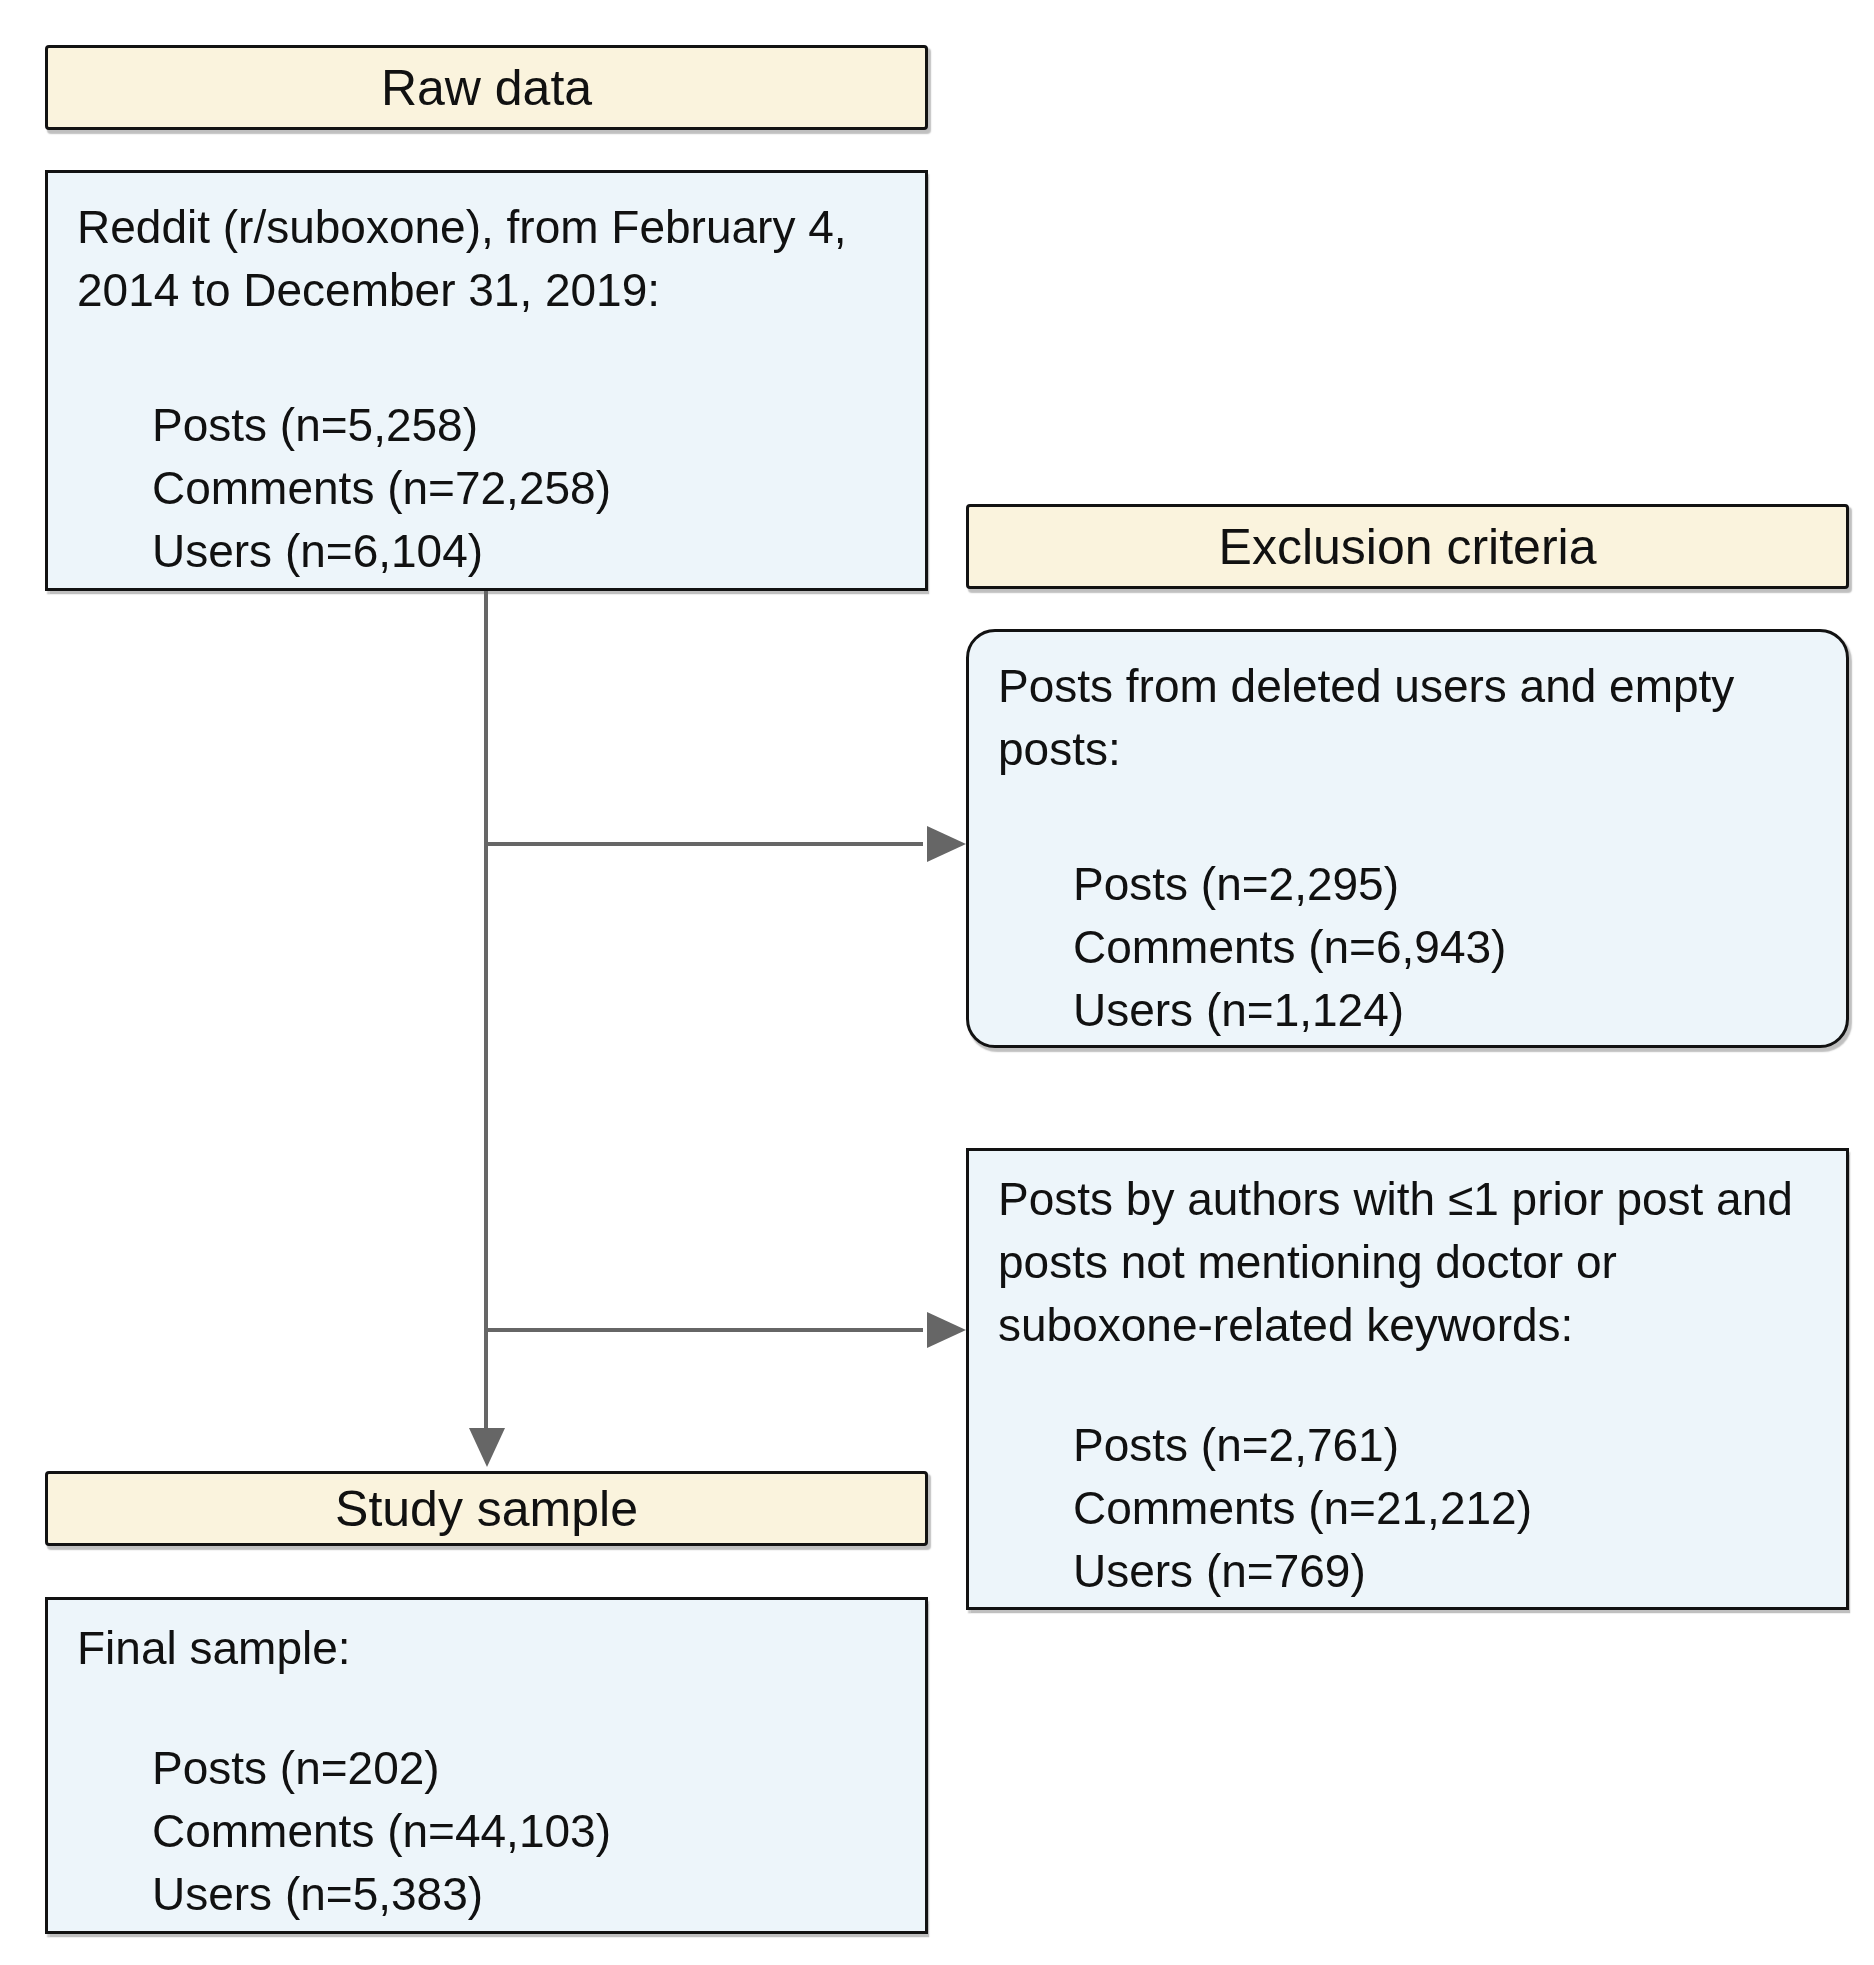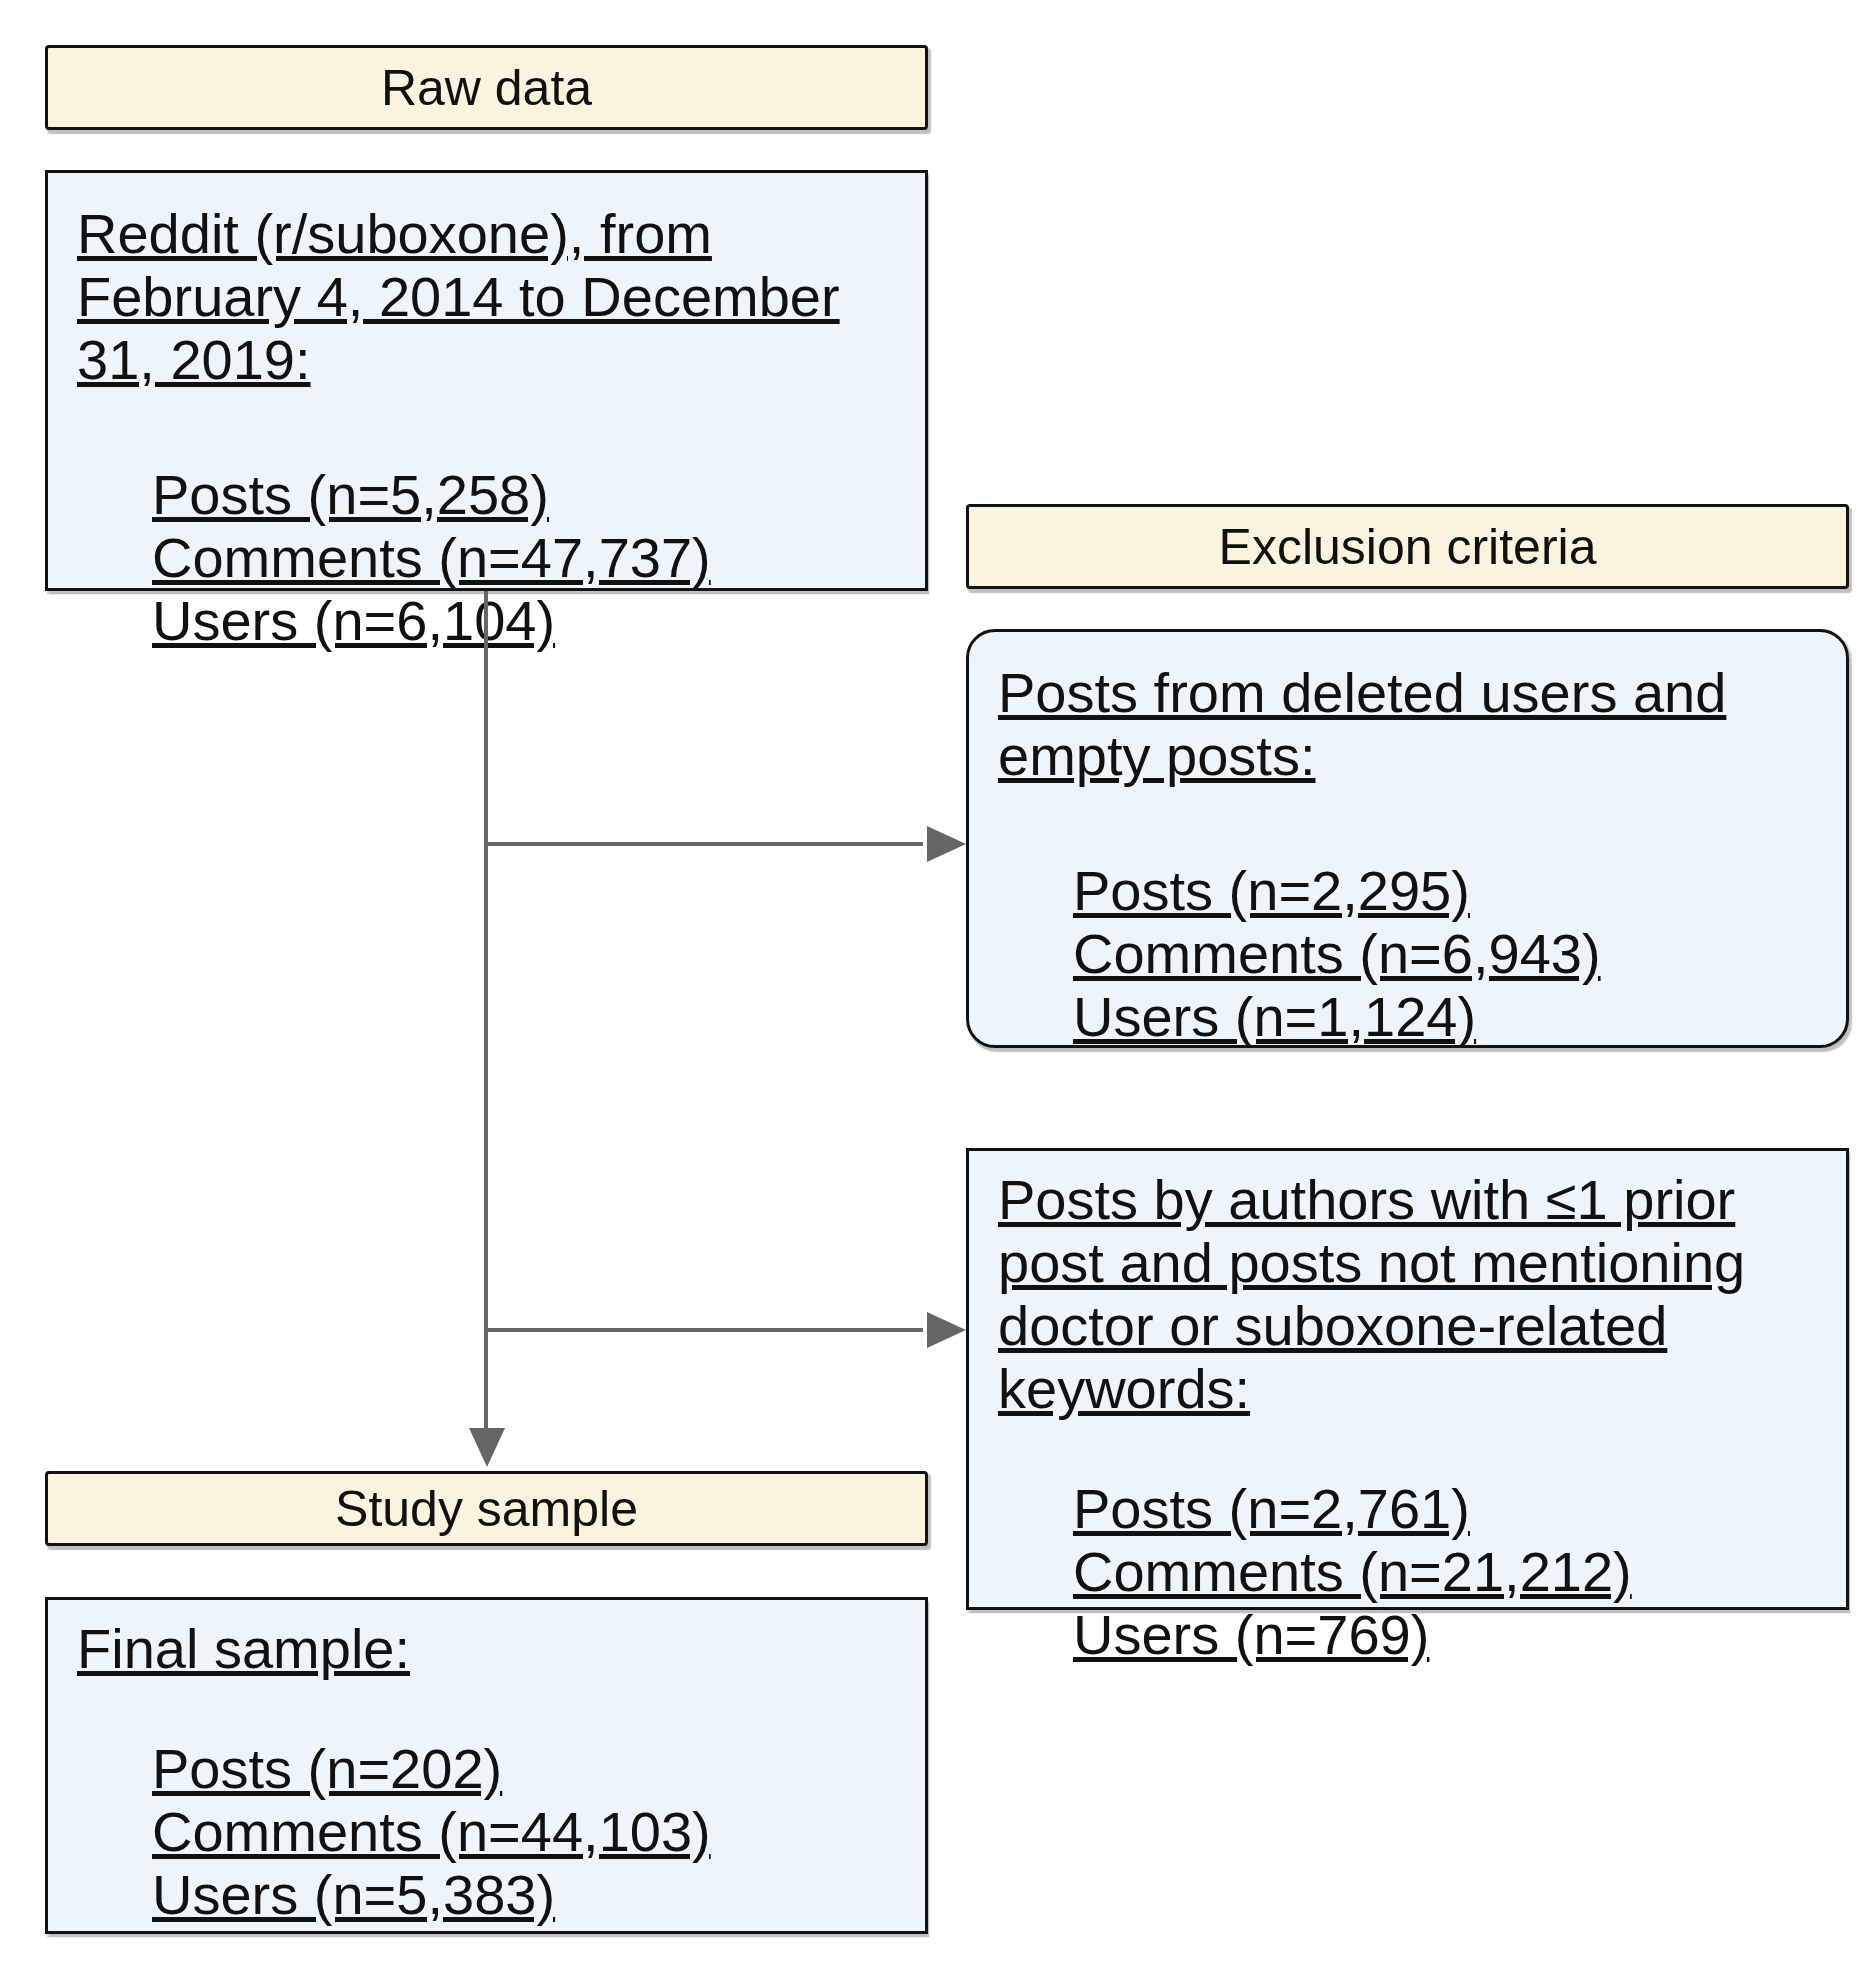"Reddit (r/suboxone), from February 4," .box { font-size: 56px -> 46px; padding: 29px 29px -> 23px 29px; text-decoration: underline -> none }
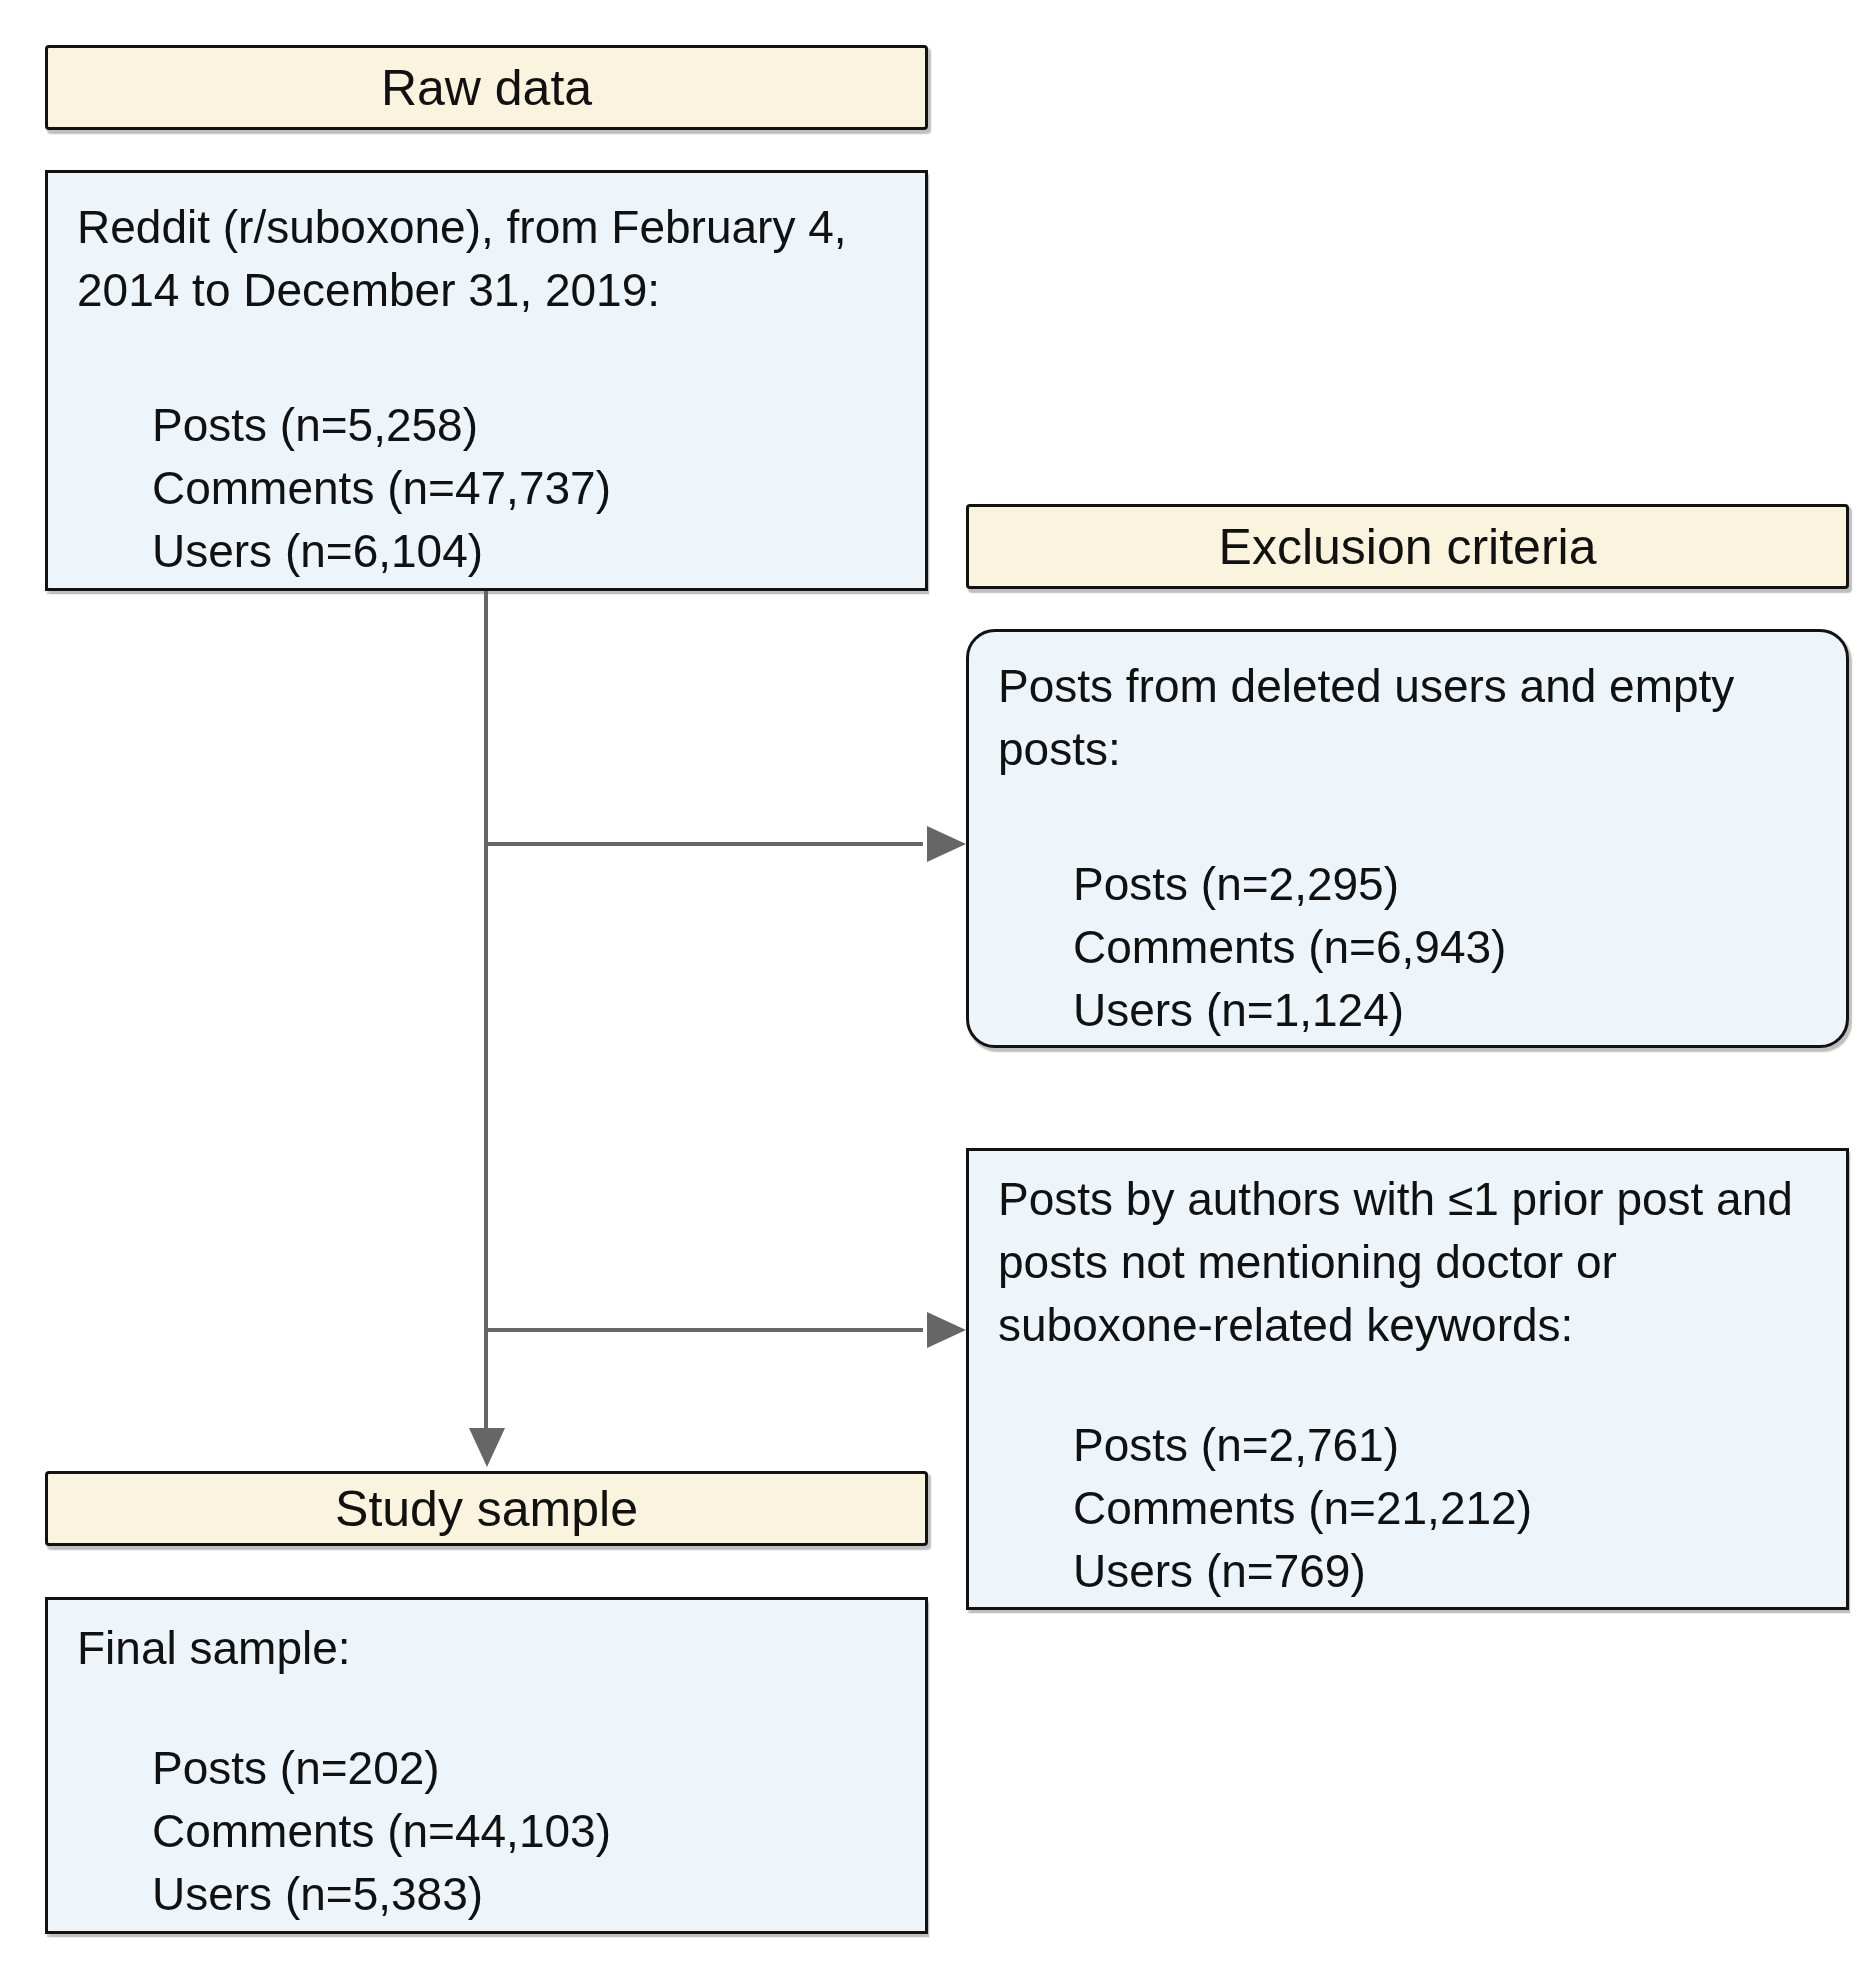"Comments (n=47,737)" li { text: 47,737 -> 72,258 }
